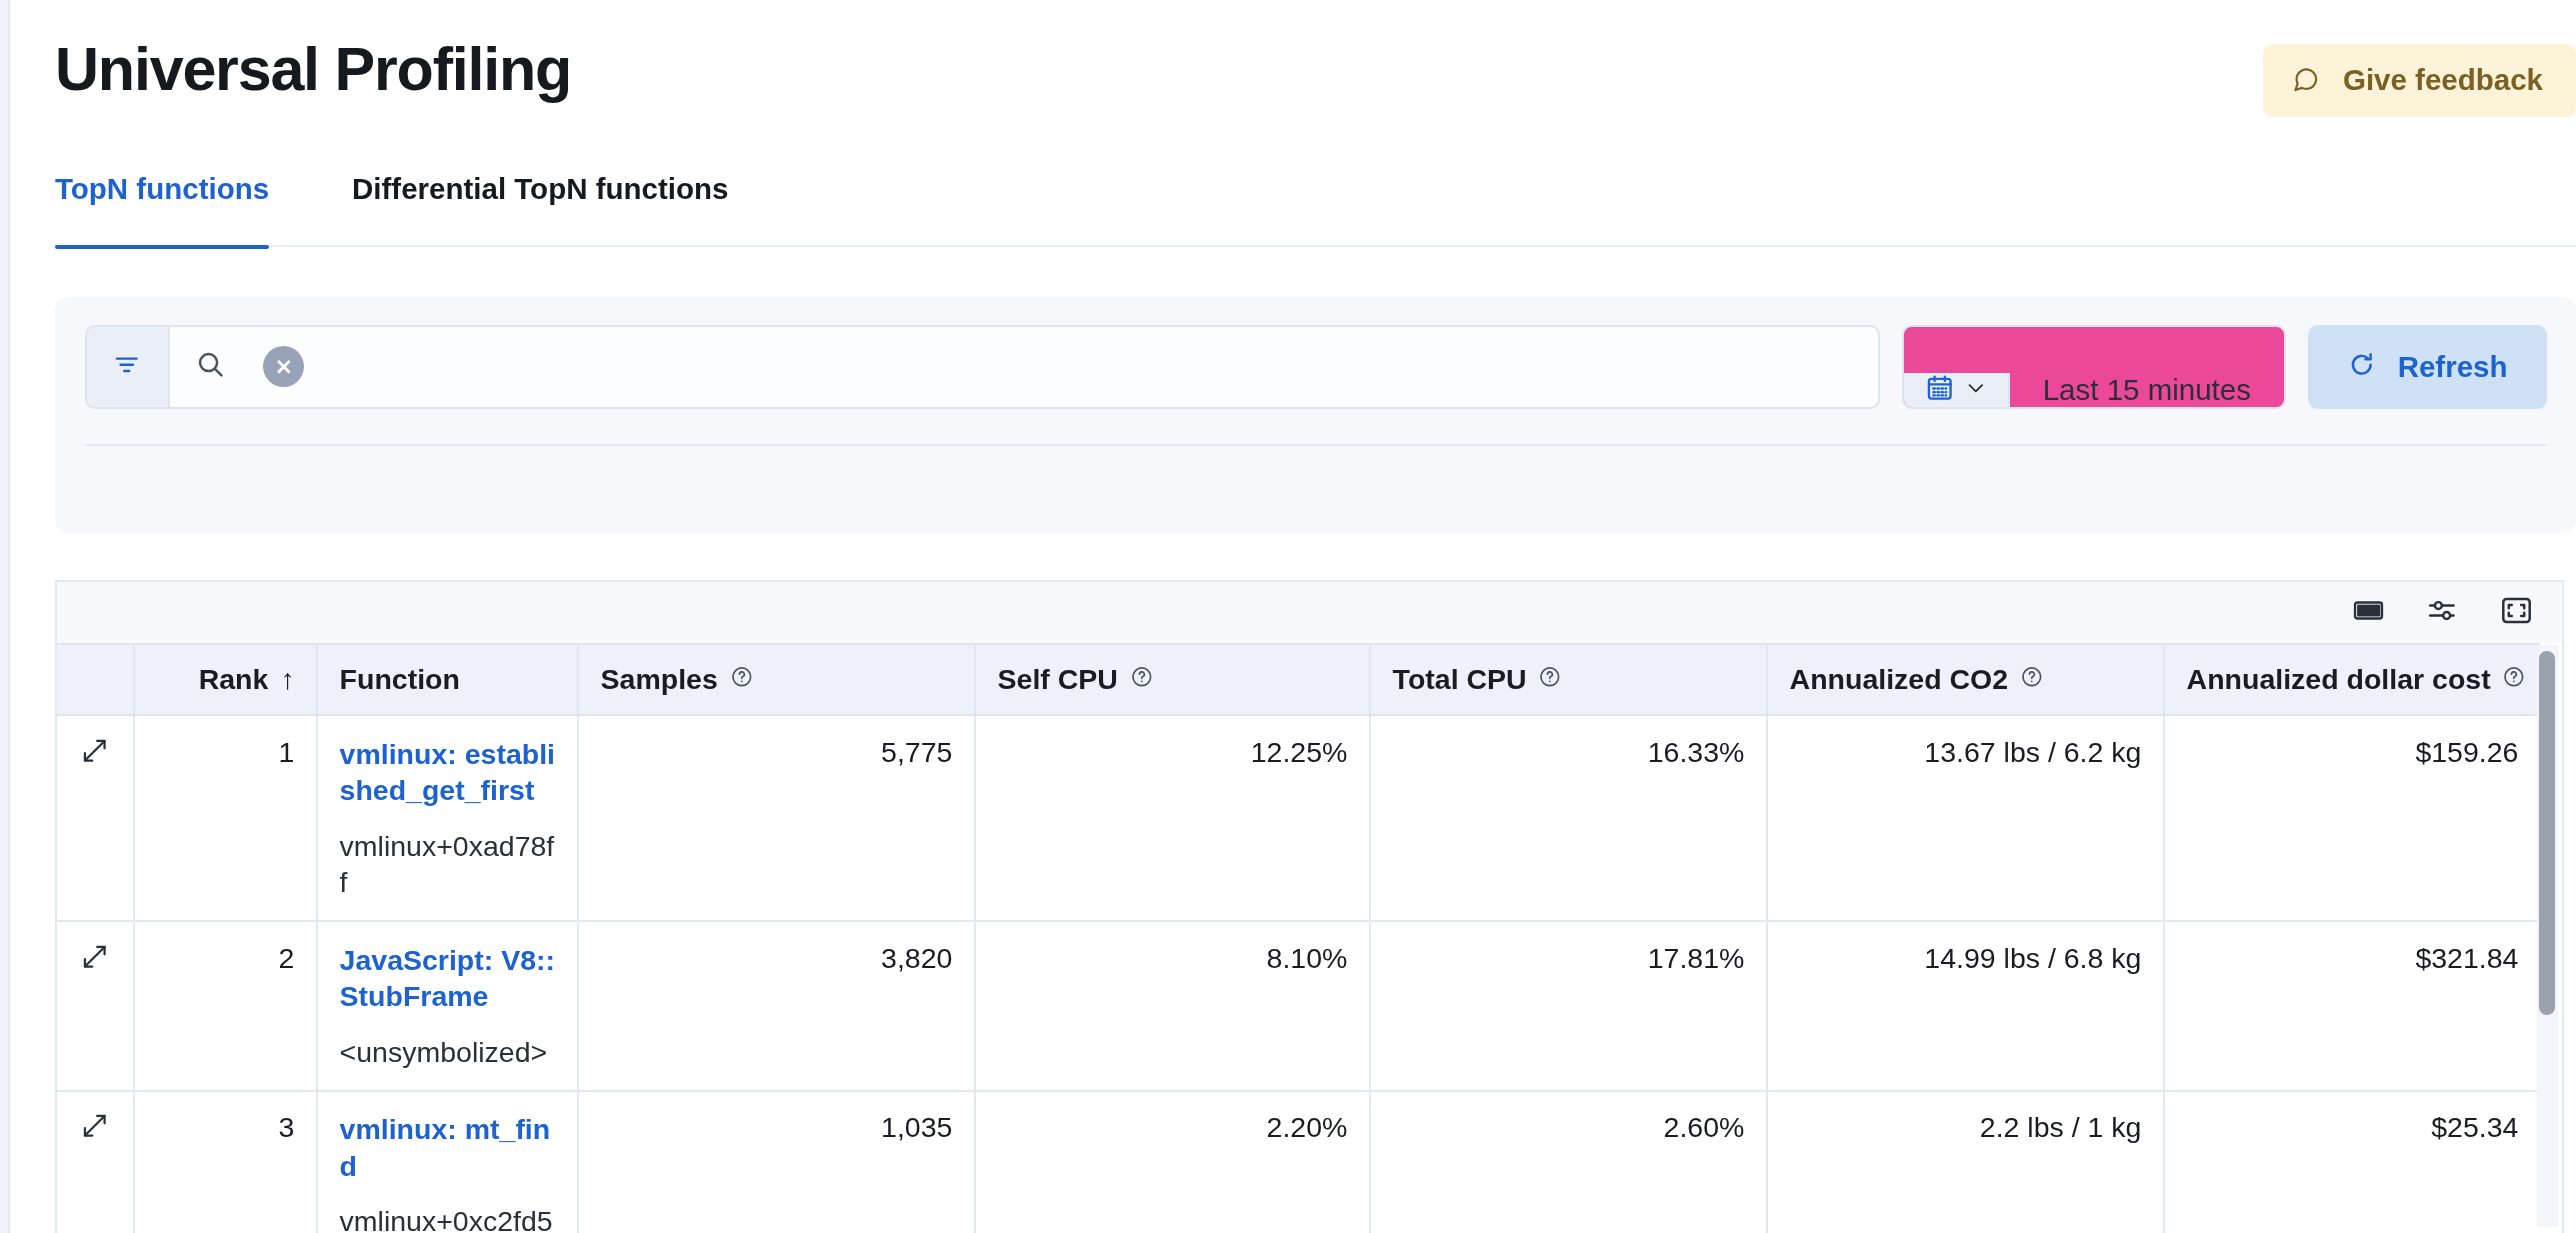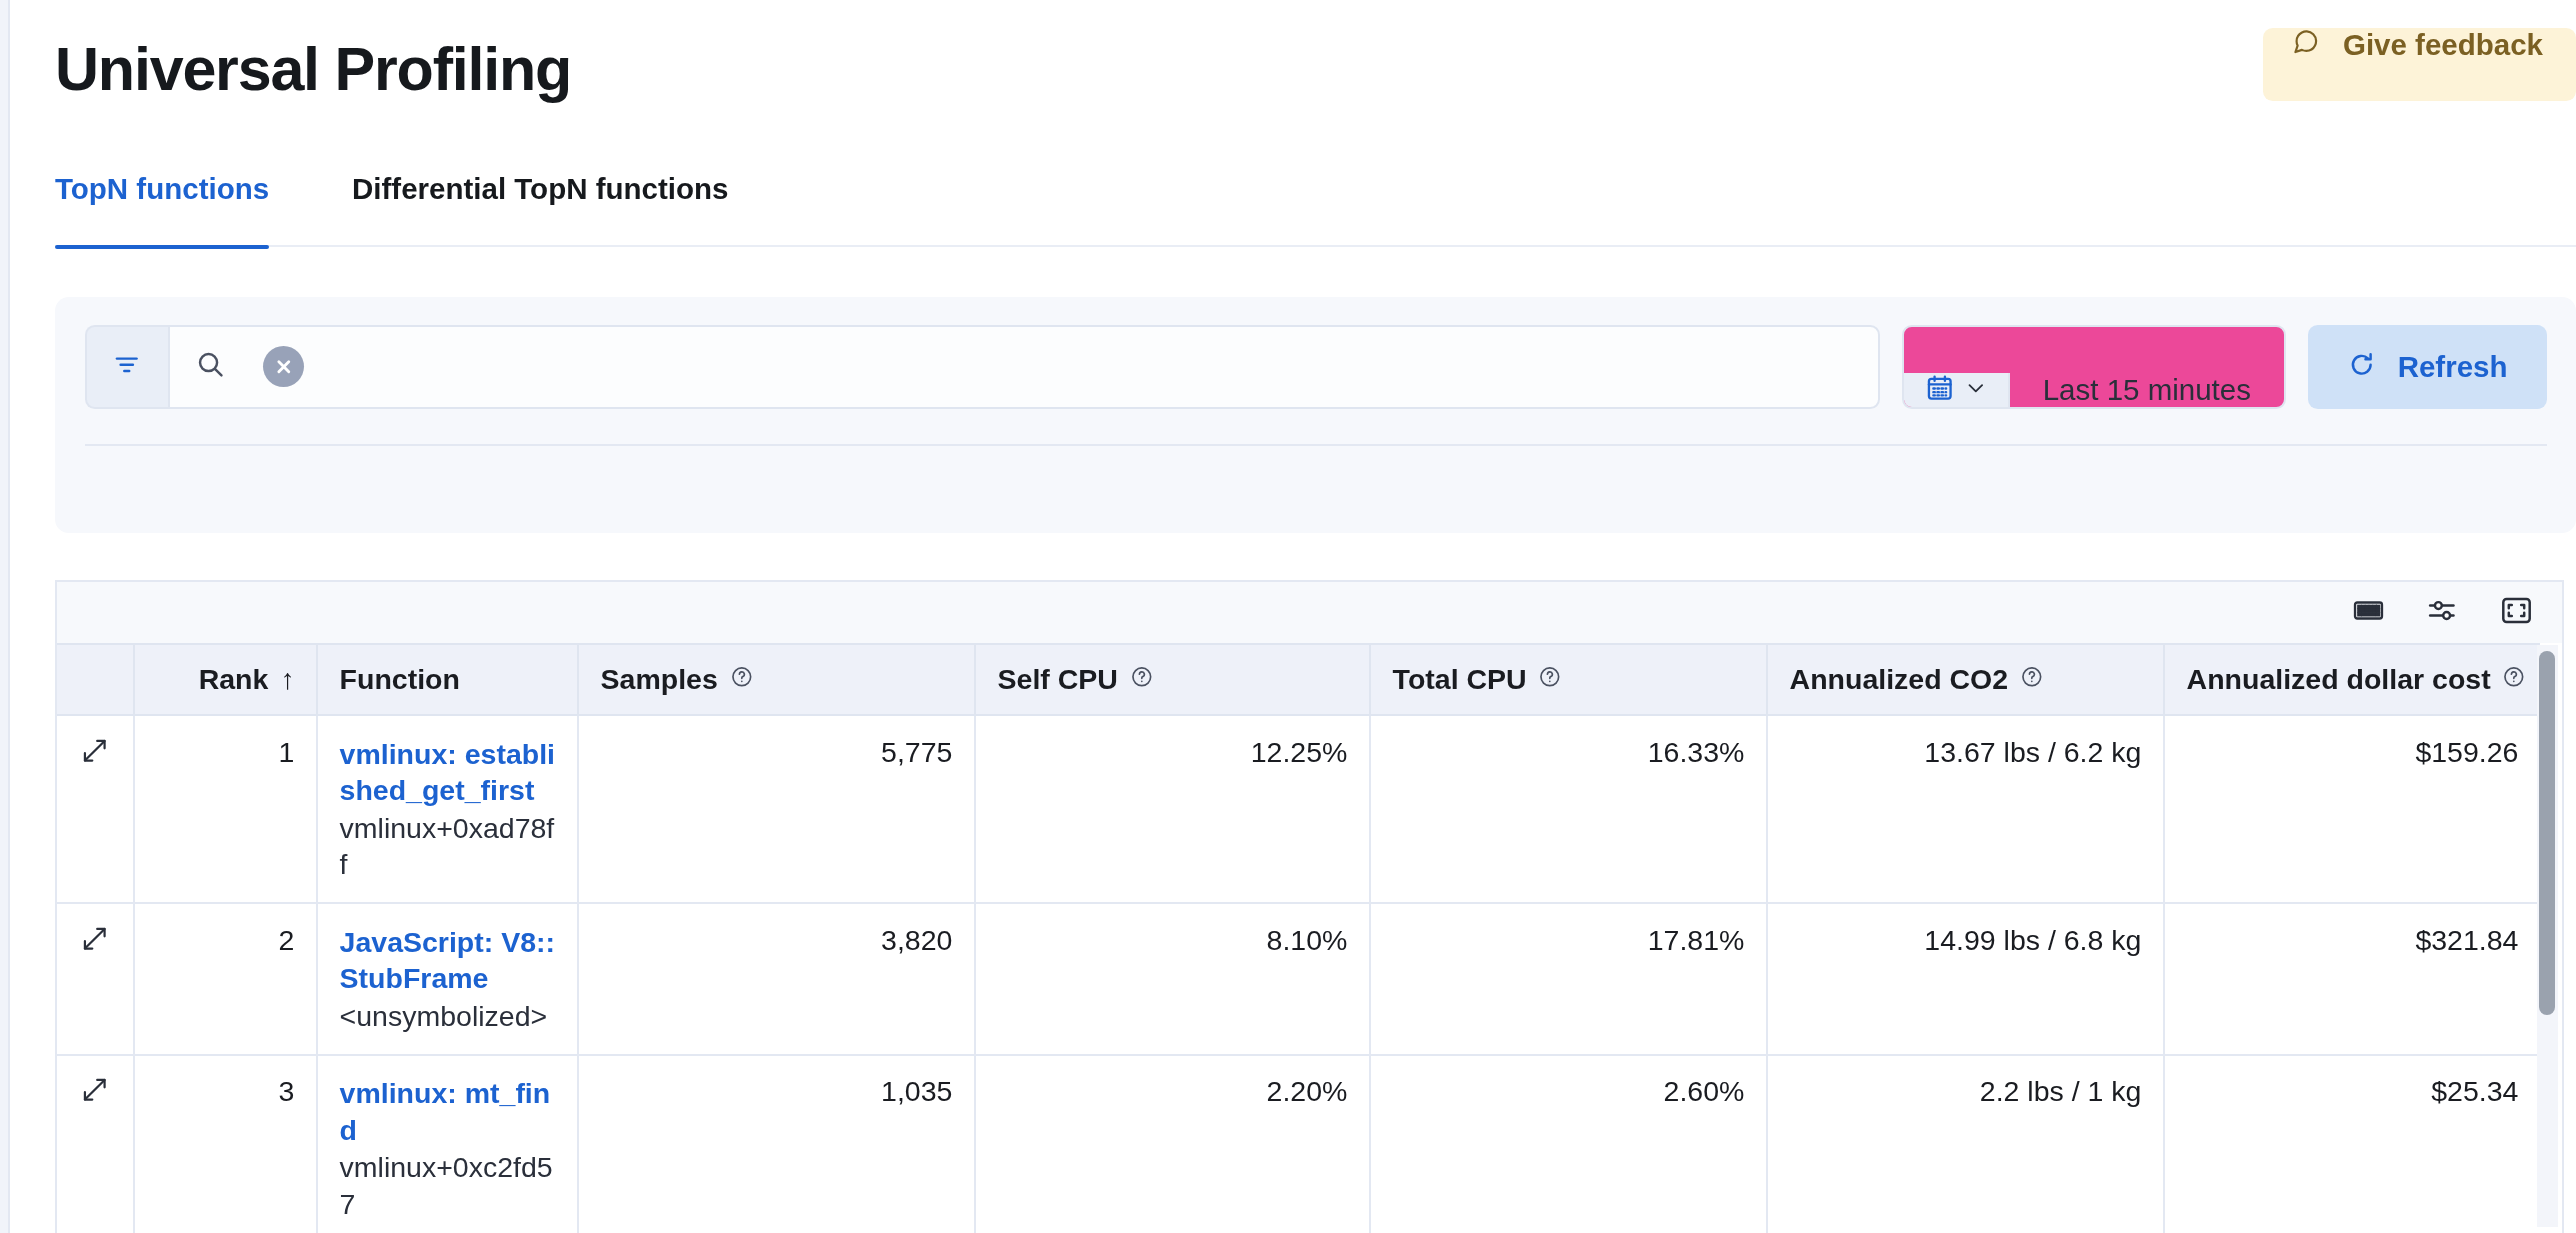"Give feedback" .feedback-btn { align-items: none -> center; top: 0 -> 16px }
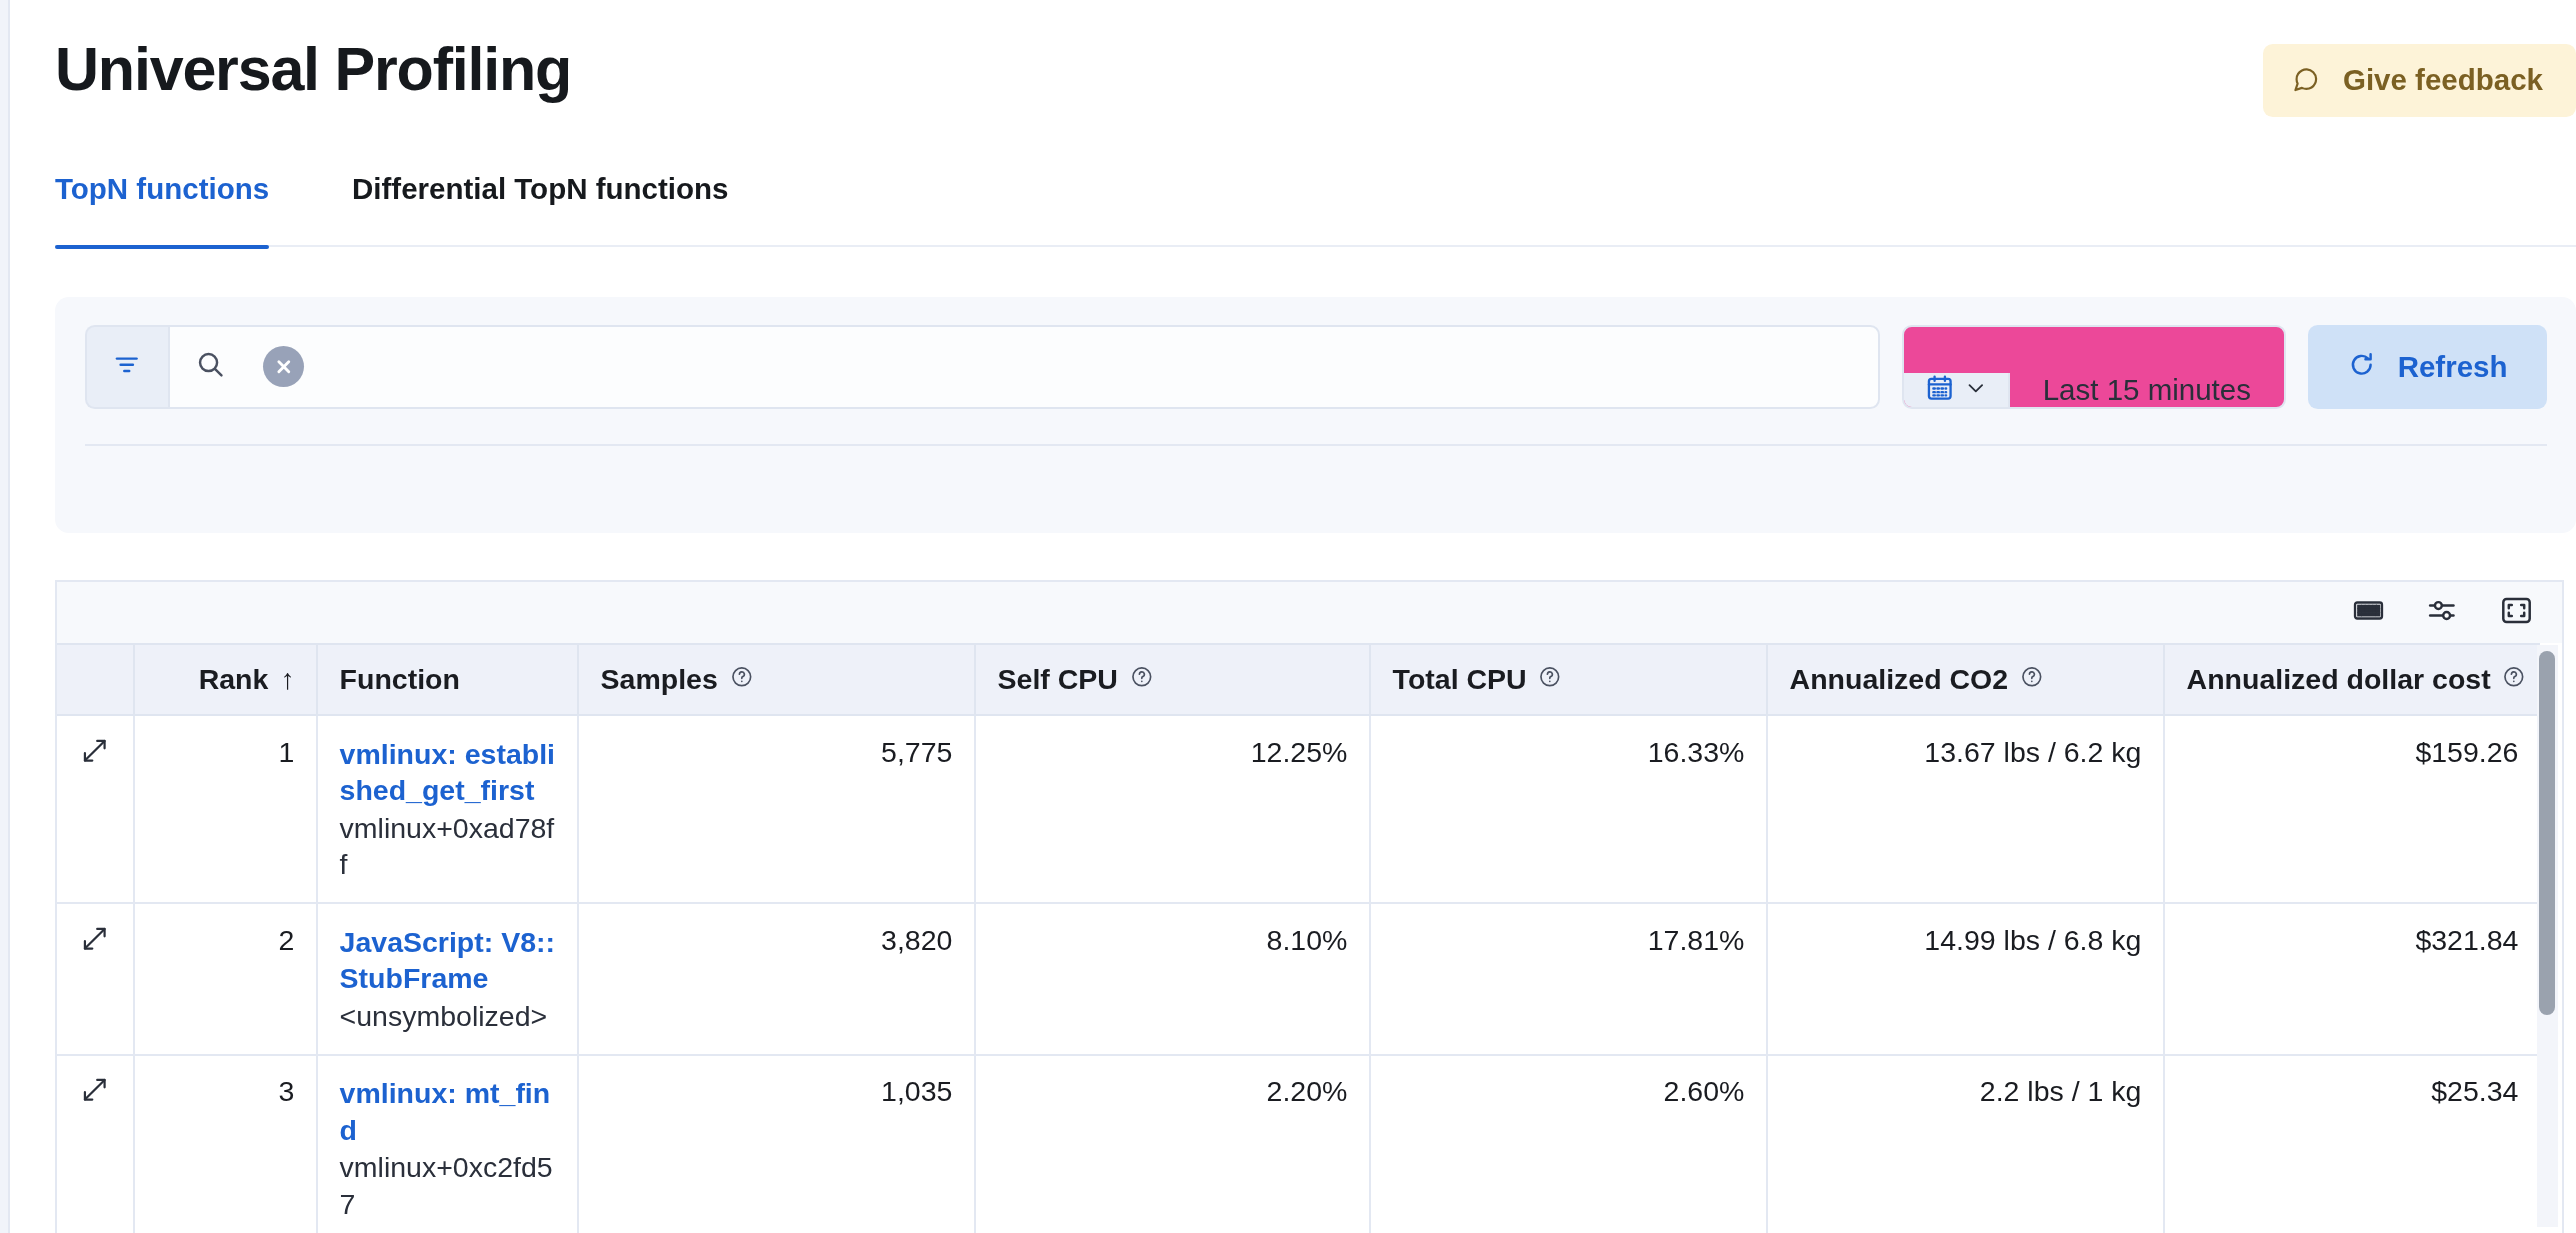"vmlinux+0xad78ff" .fn-sub { margin-top: 1px -> 19px }
